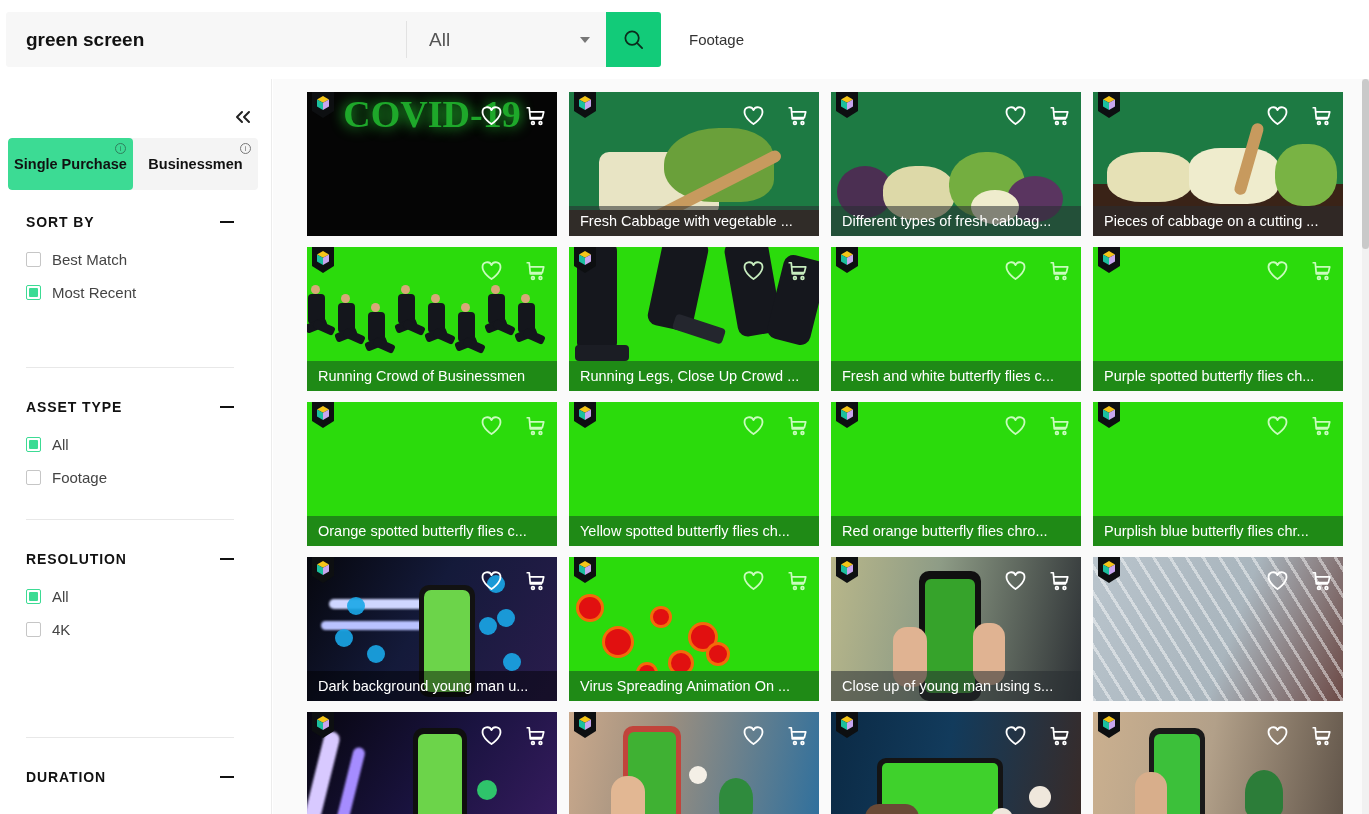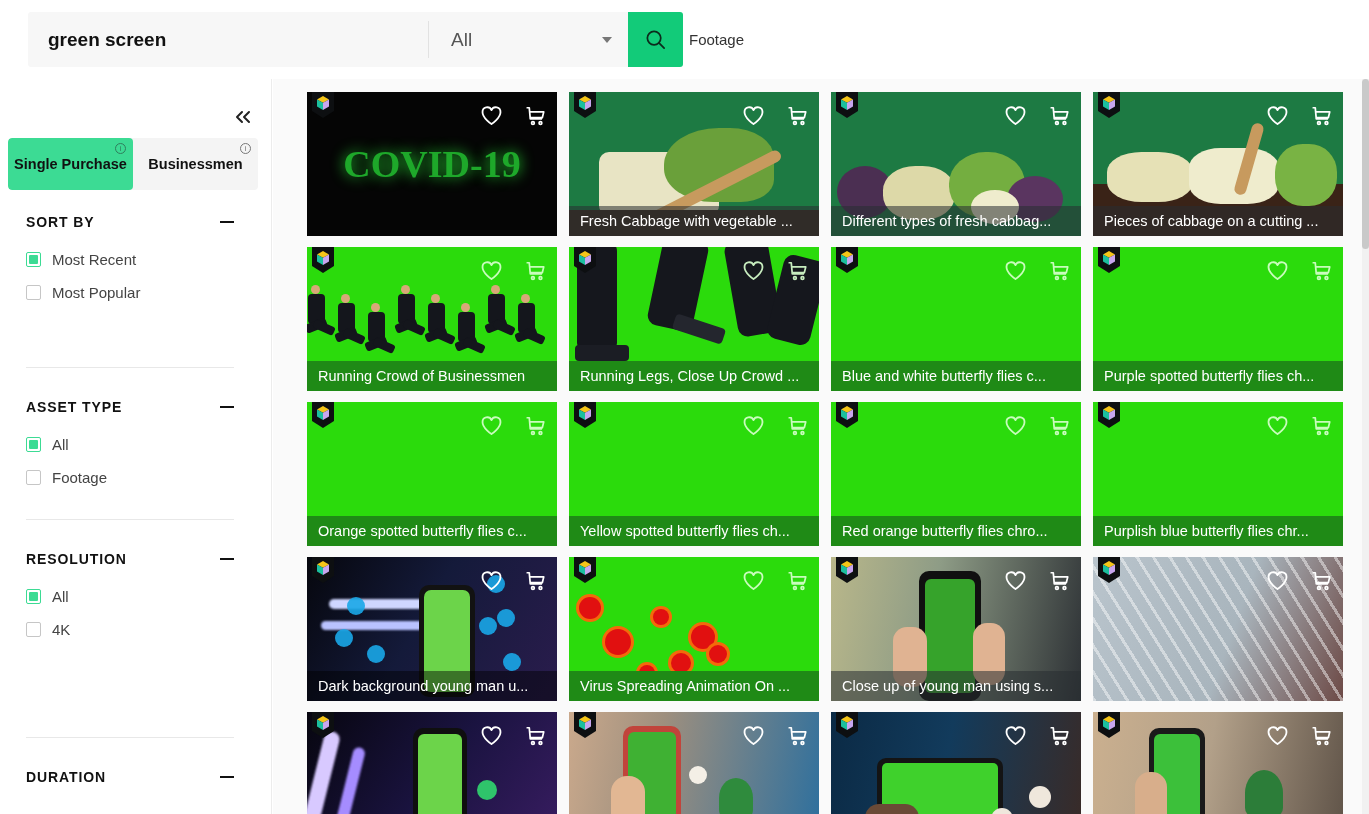"green screen" .searchwrap { left: 28px -> 6px }
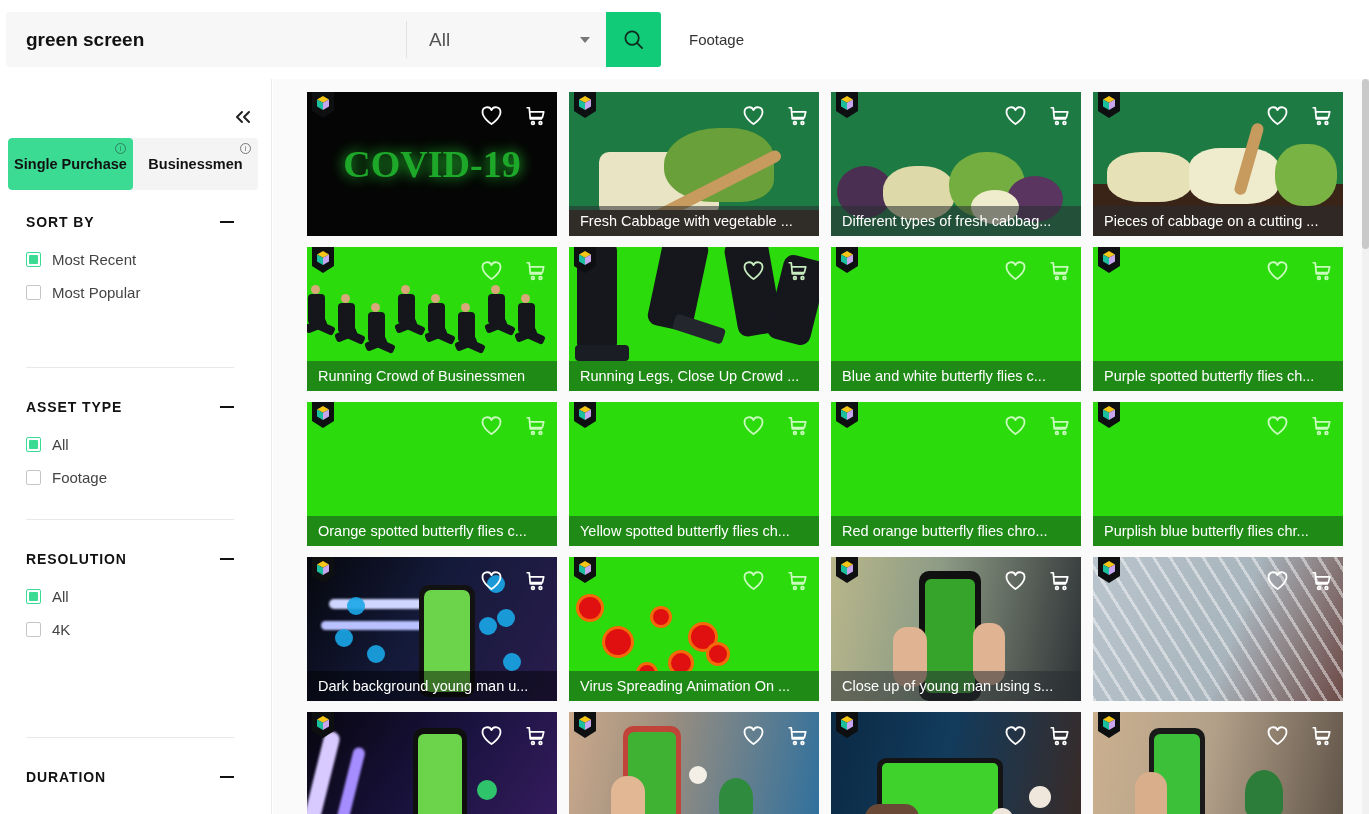"COVID-19" div.overlay-objs { align-items: center -> flex-start }
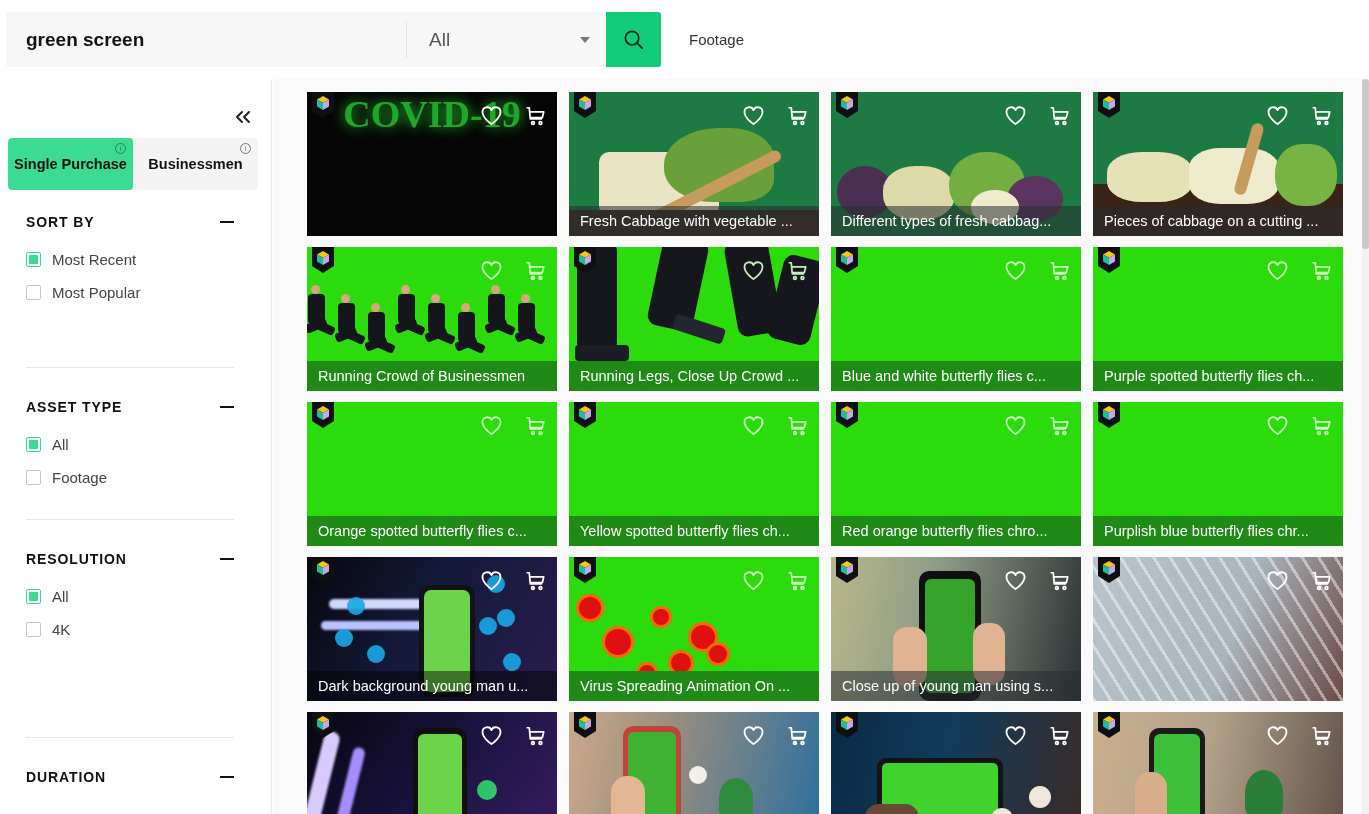"Best Match" div.opt { html: none -> <div> <span></span> <span>Best Match</span> </div> }
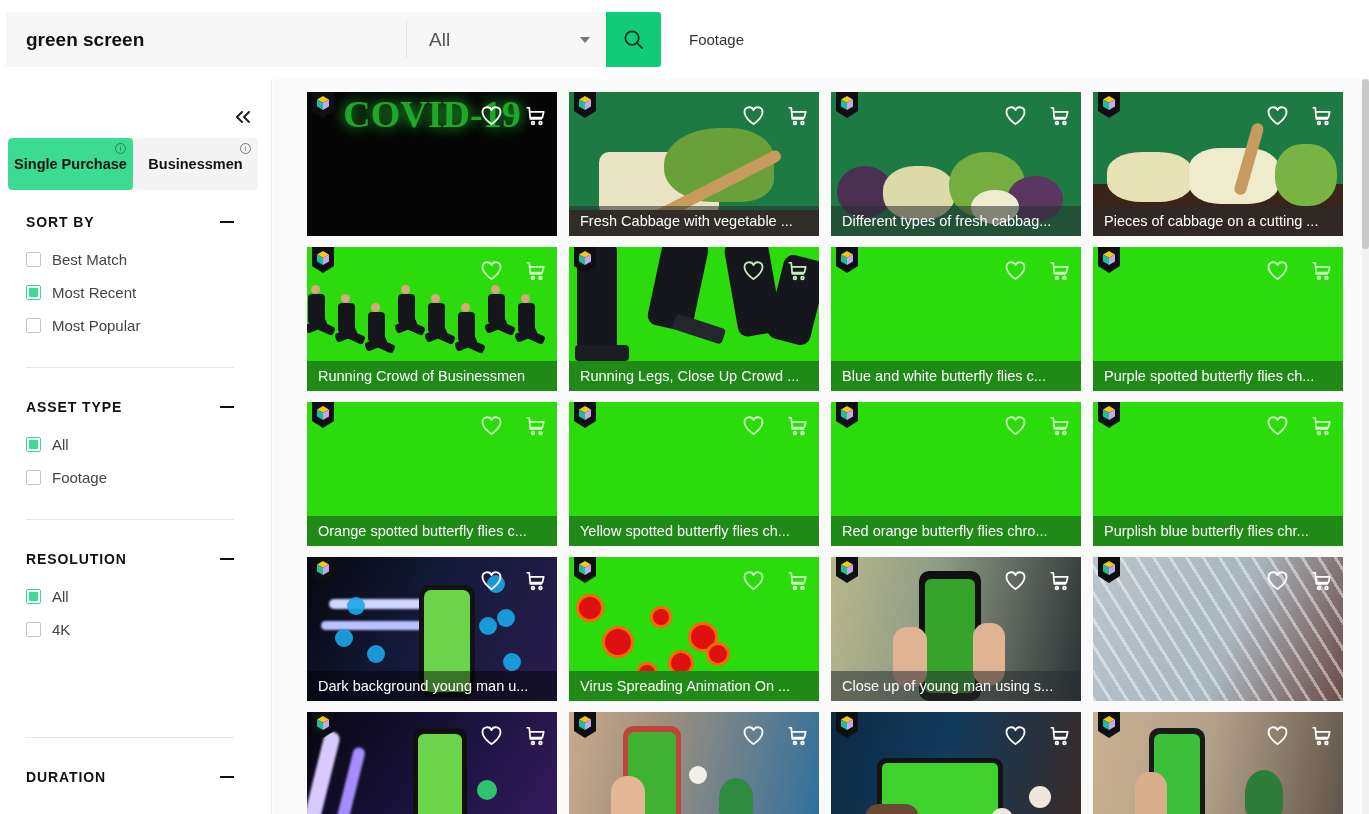"Most Popular" div.opt { html: <div> <span></span> <span>Most Popular</span> </div> -> none }
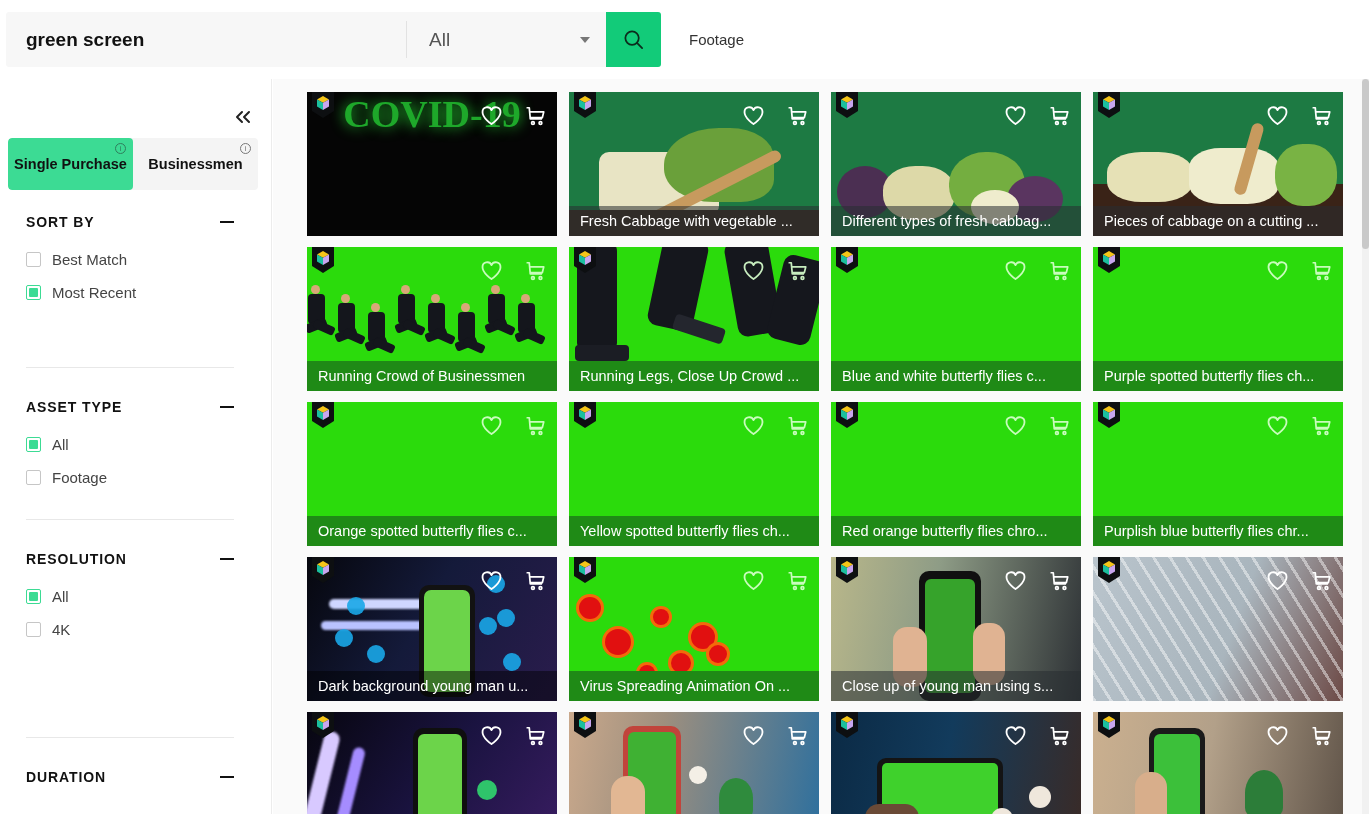"Blue and white butterfly flies" div.caption { text: Blue -> Fresh }
